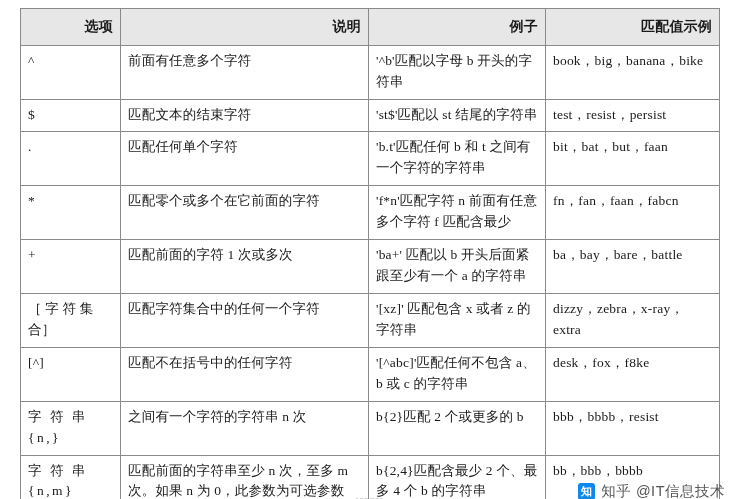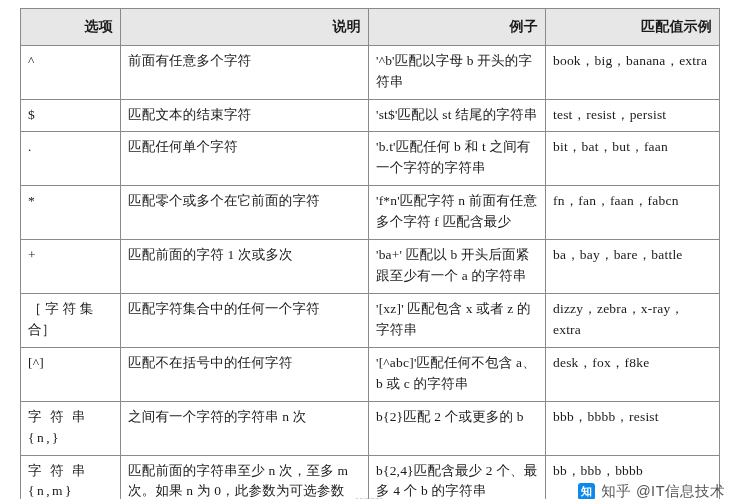"book，big，banana，extra" td { text: extra -> bike }
